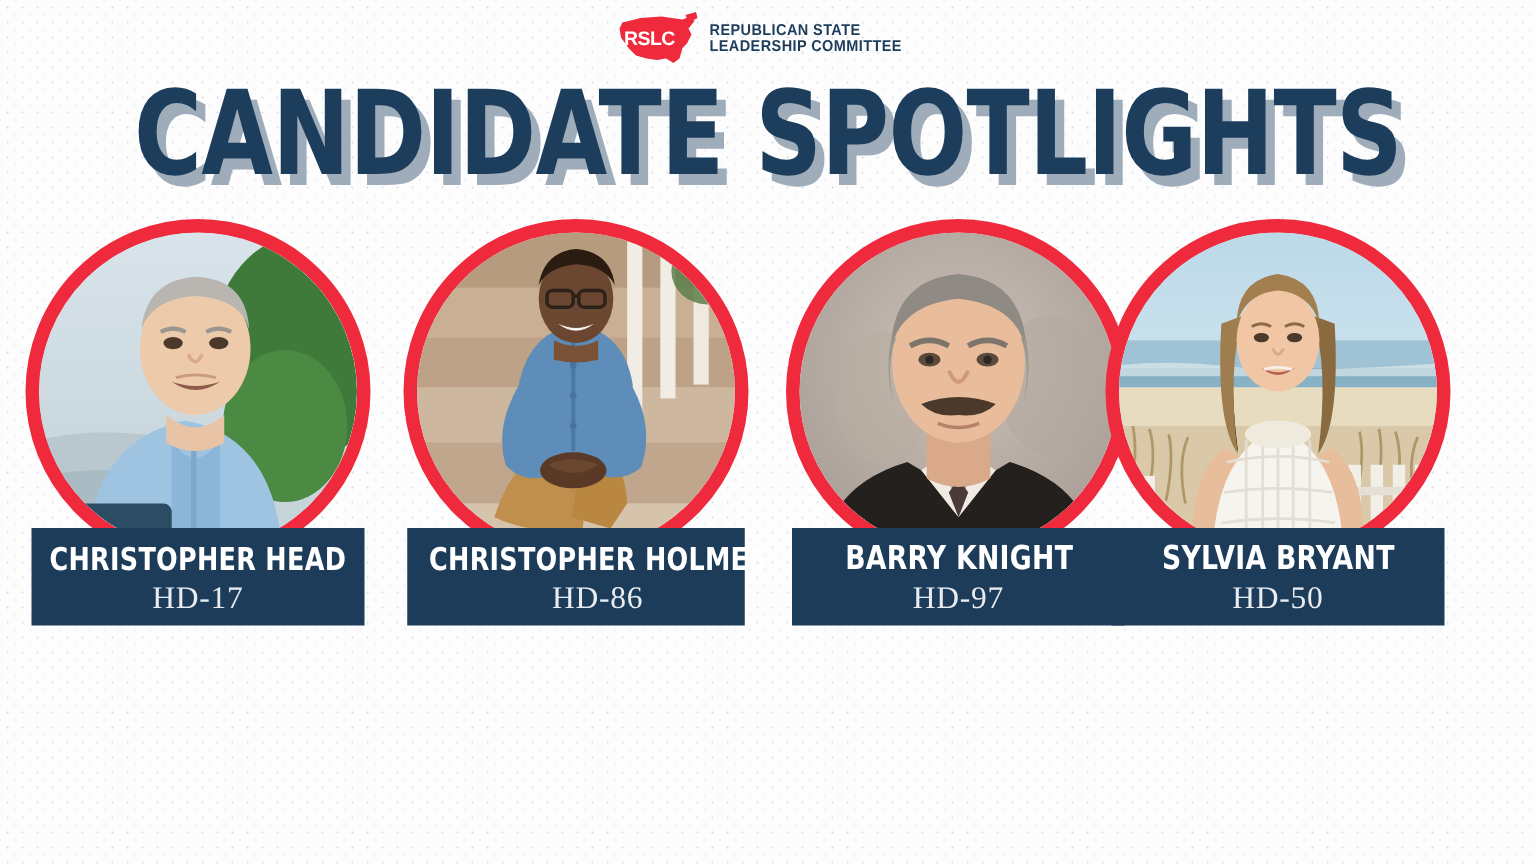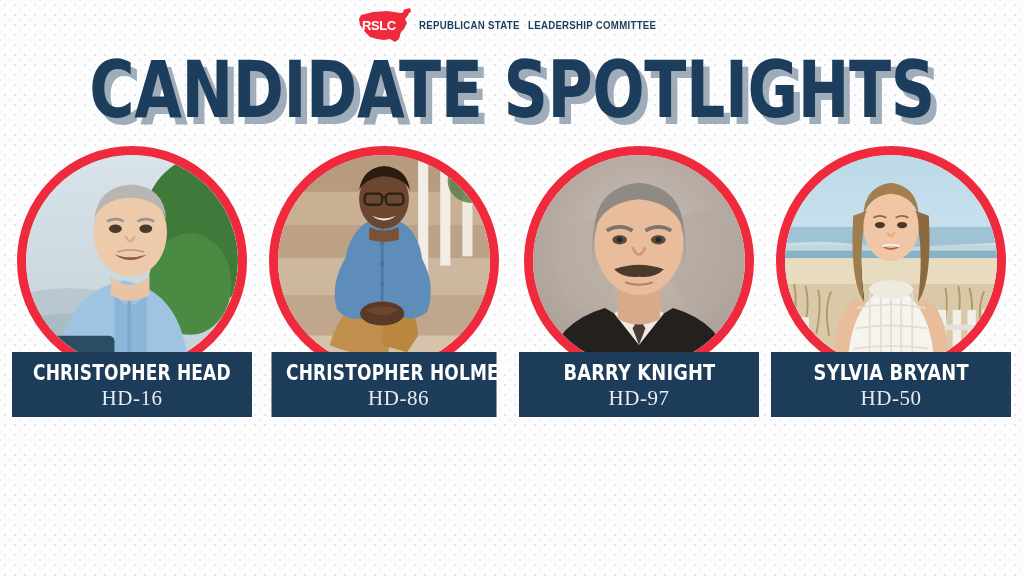"REPUBLICAN STATE" .logo-words { flex-direction: row -> column }
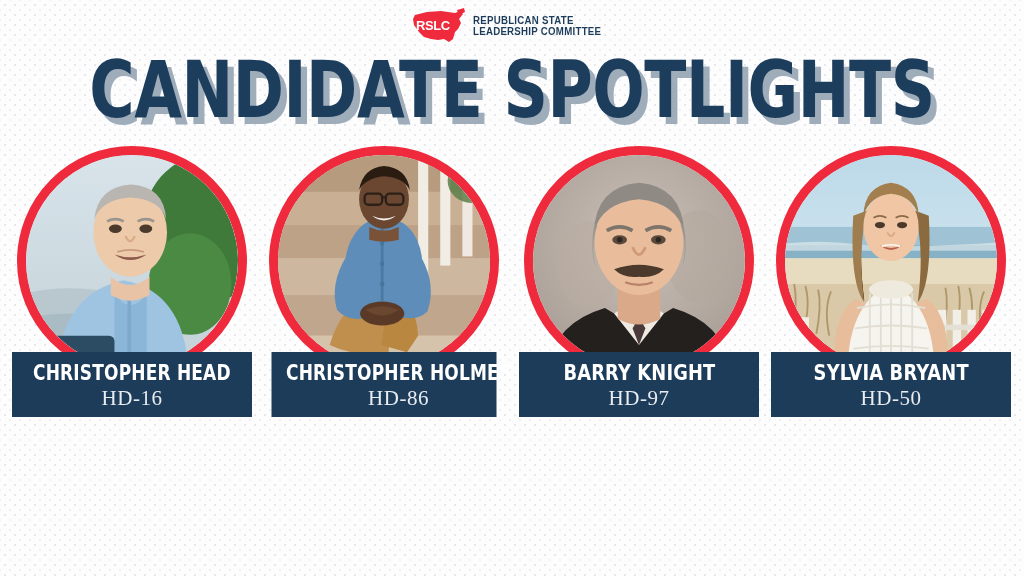"CHRISTOPHER HEAD" .plate { width: 240px -> 222px }
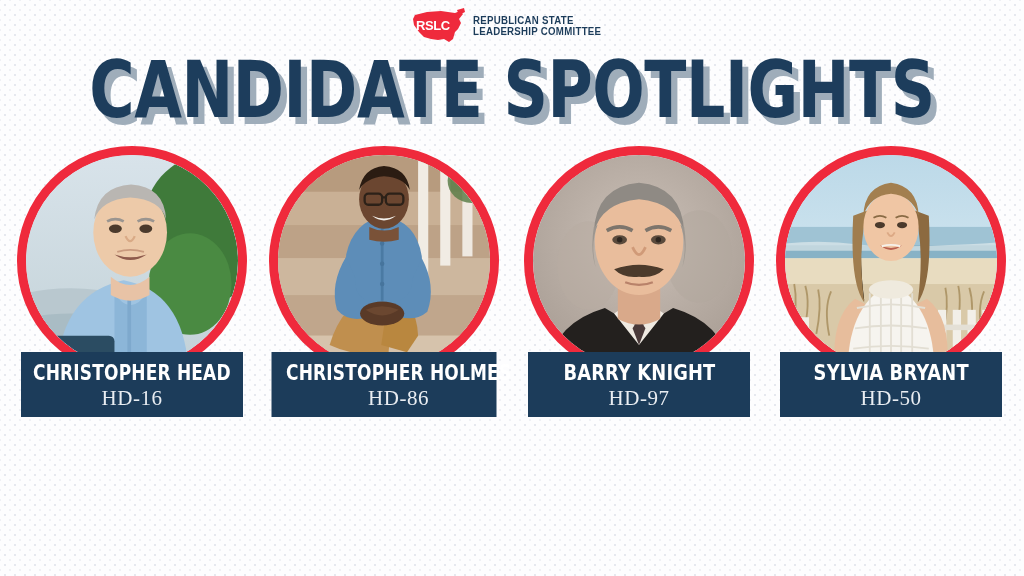"SYLVIA BRYANT" .card-4 { left: 769px -> 730px }
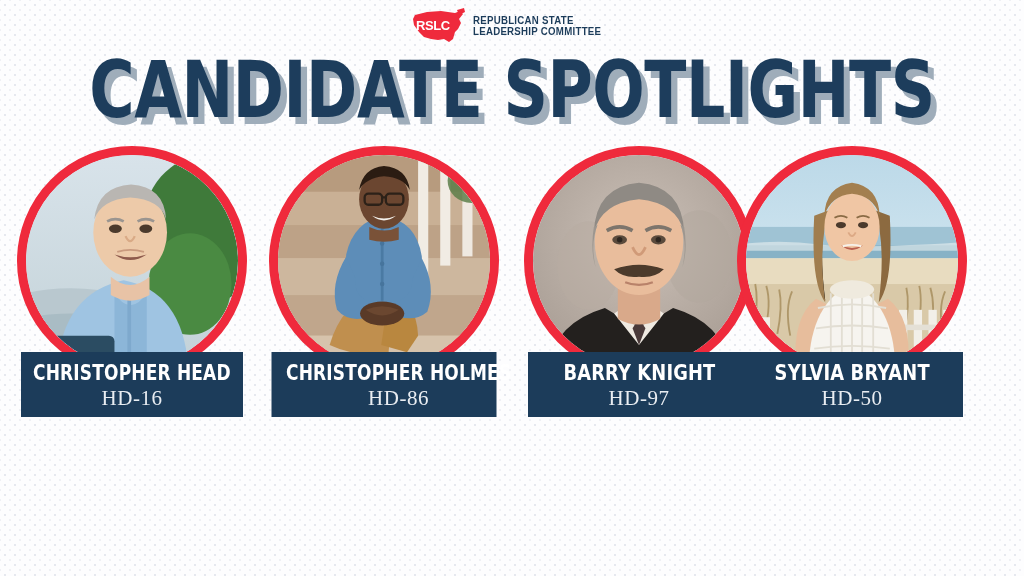"HD-16" div.plate-dist { text: HD-16 -> HD-17 }
